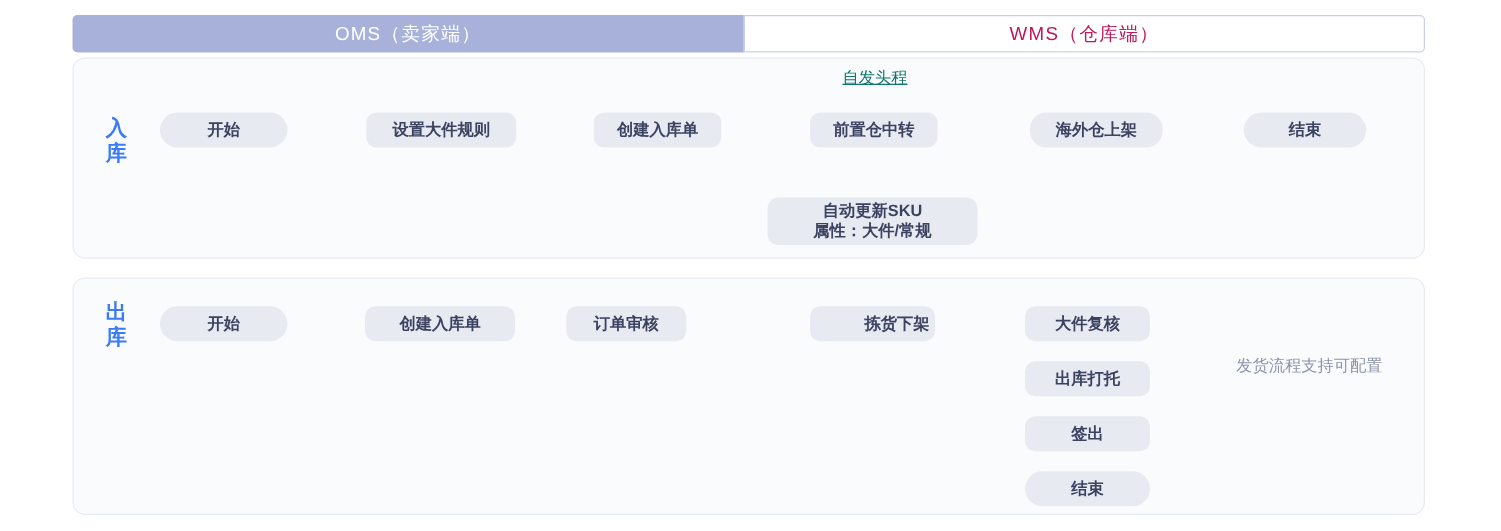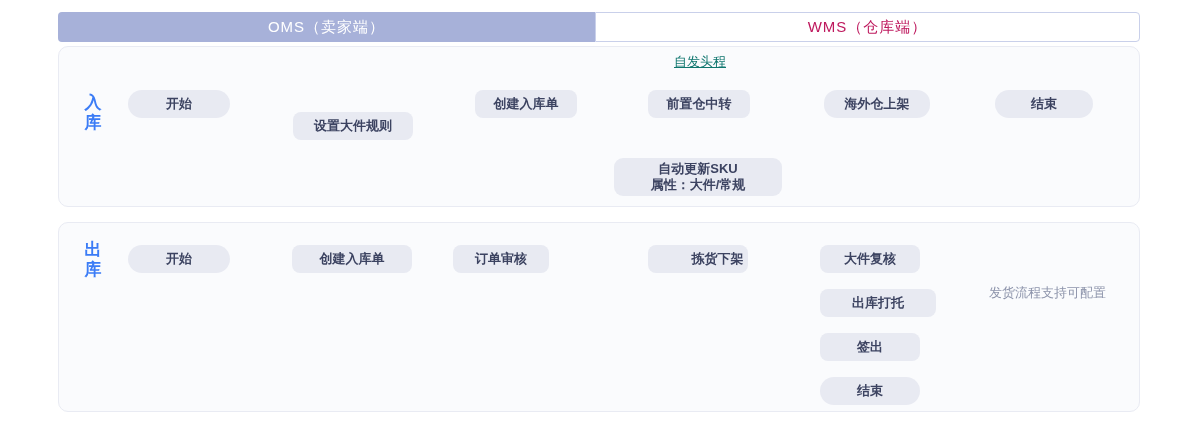"设置大件规则" div.abs { margin-top: 22px -> none }
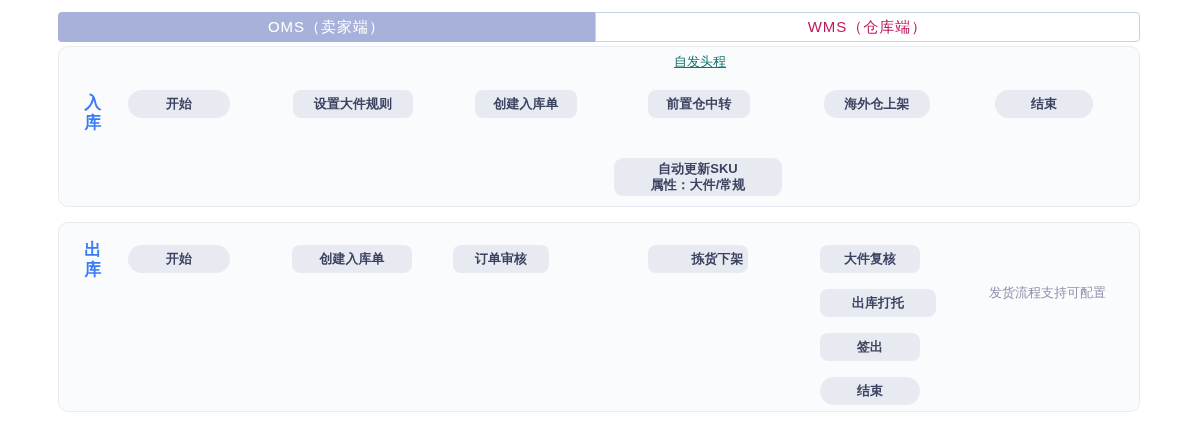"出库打托" div.abs { width: 116px -> 100px }
